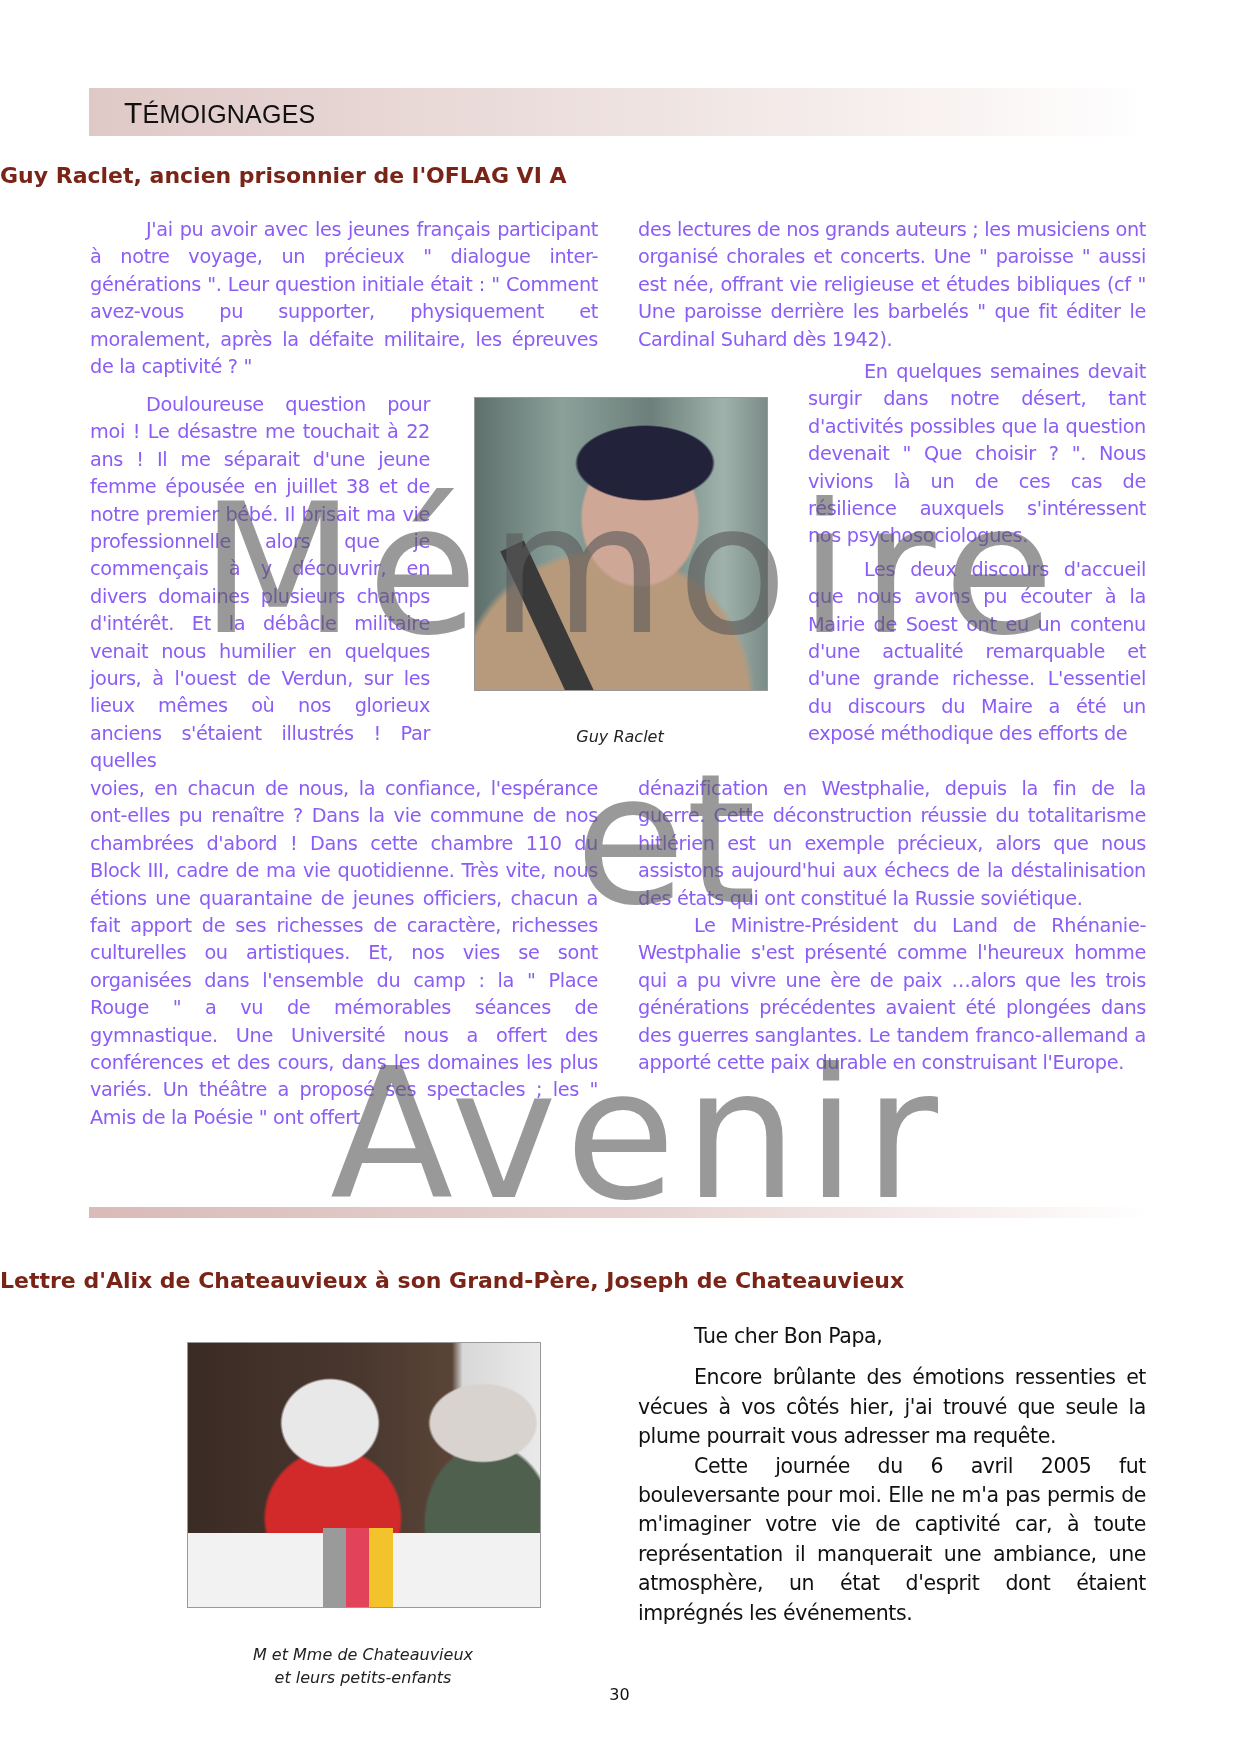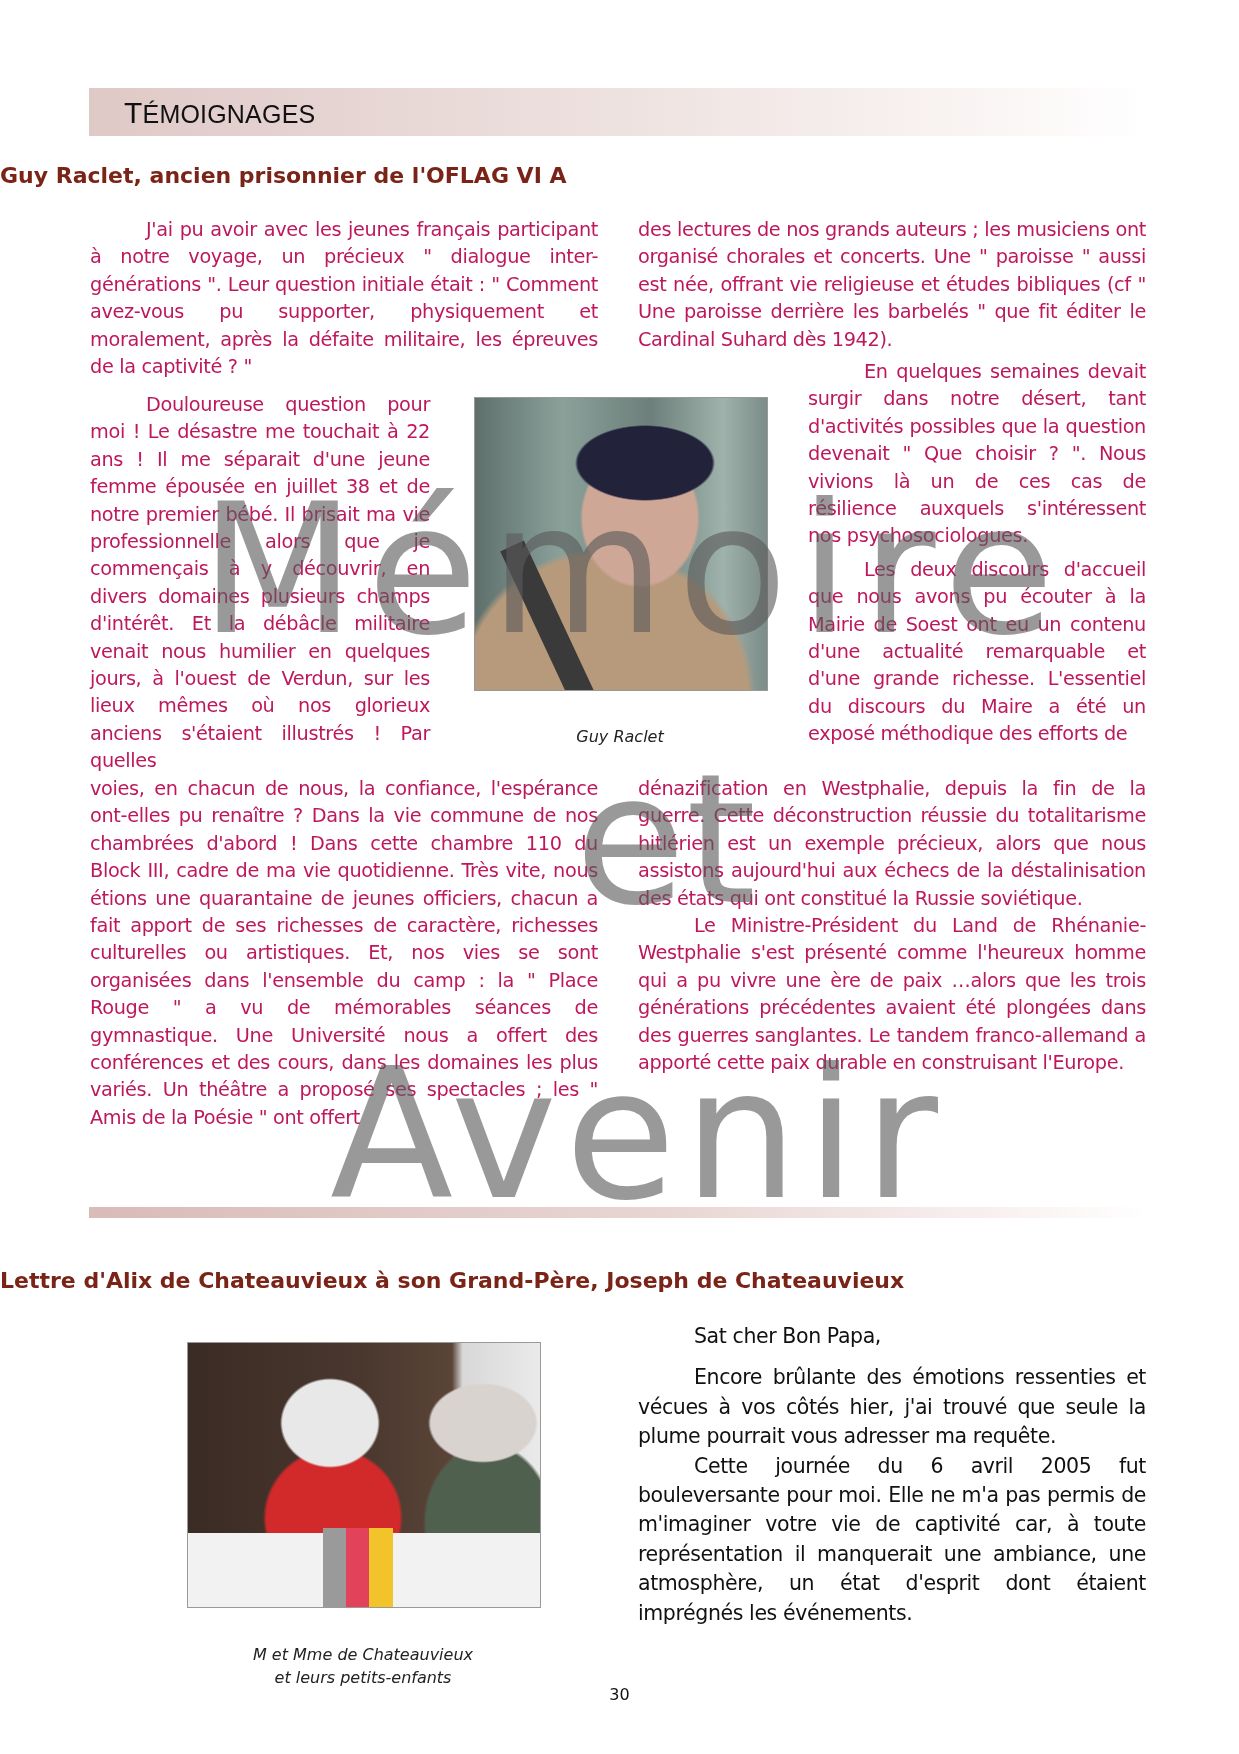"J'ai pu avoir avec les" .body-text { color: #be185d -> #8b5cf6 }
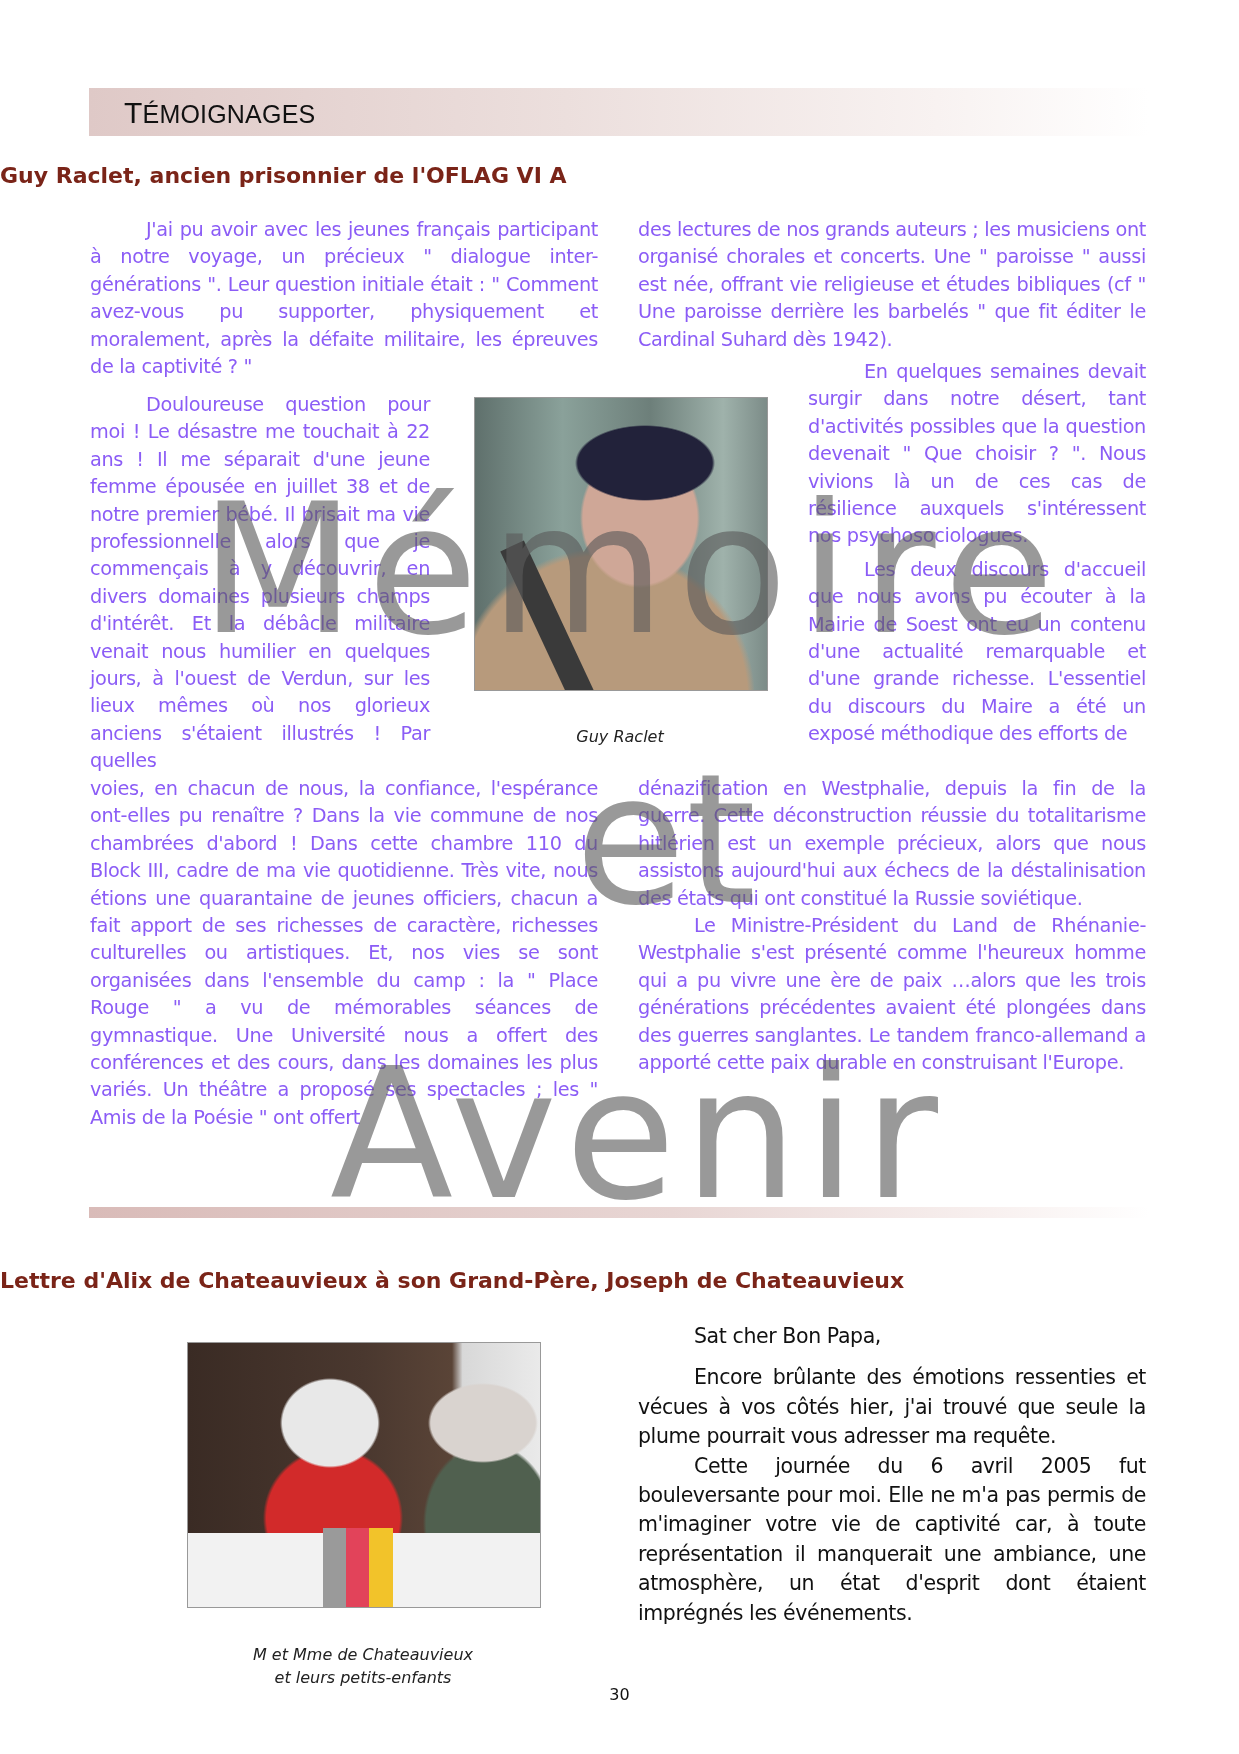"Sat cher Bon Papa," p.salutation { text: Sat -> Tue }
